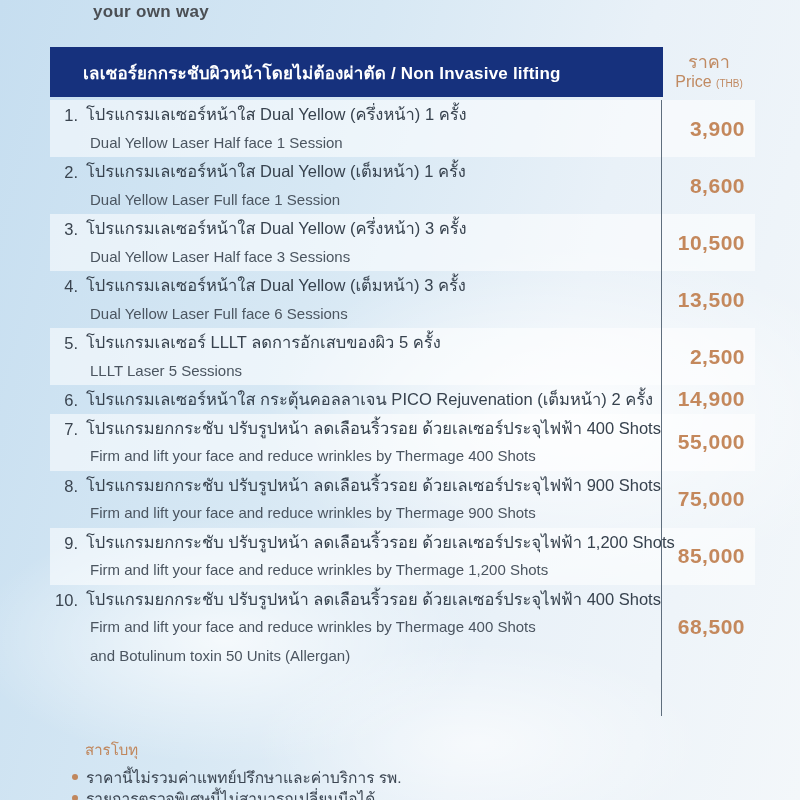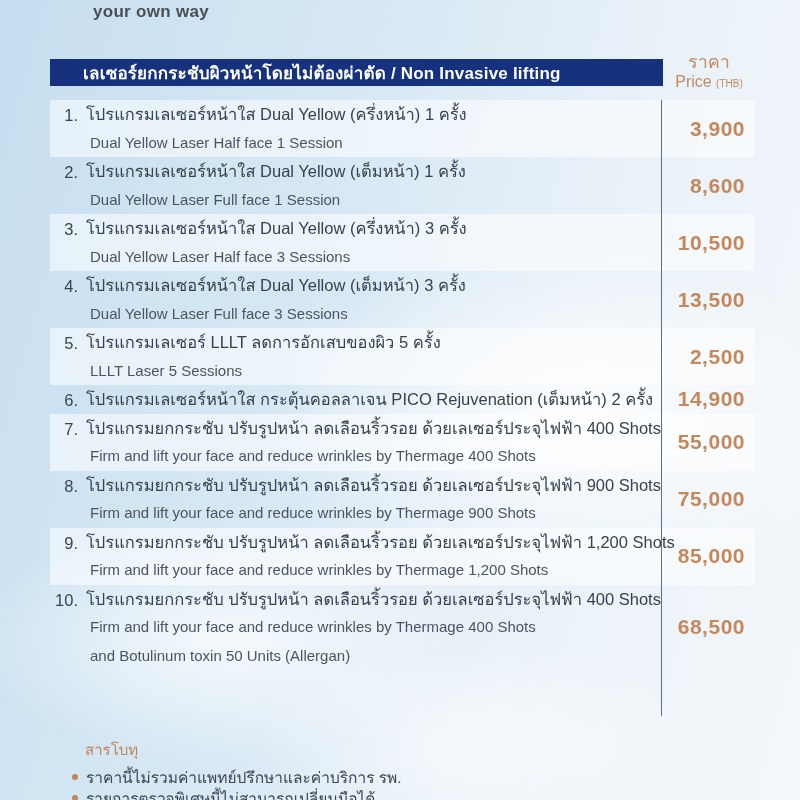"เลเซอร์ยกกระชับผิวหน้าโดยไม่ต้องผ่าตัด /" .header-row { align-items: center -> none }
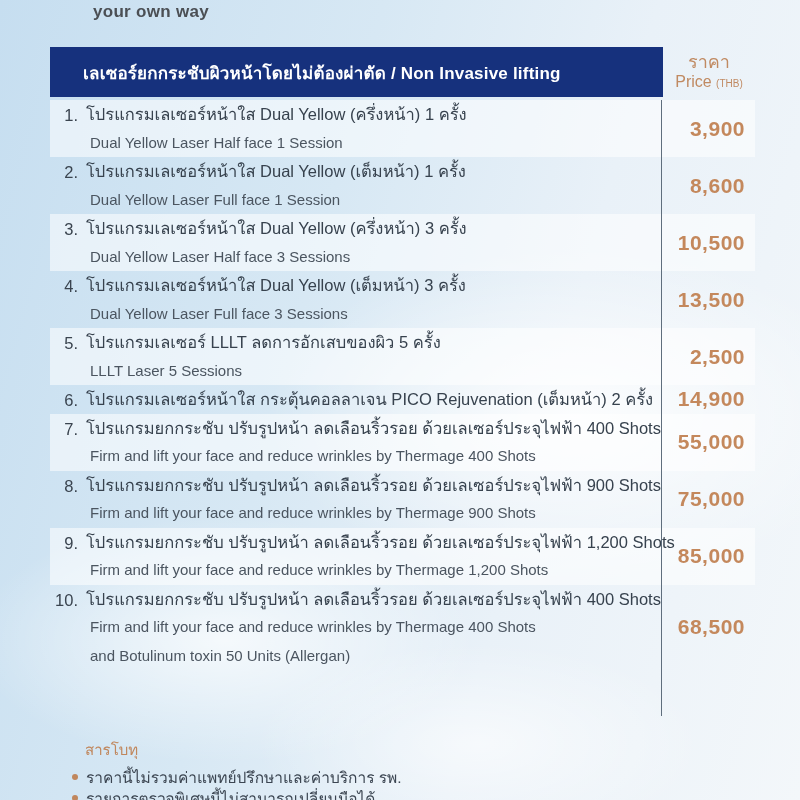"Dual Yellow Laser Full face 3" div.line-en { text: 3 -> 6 }
